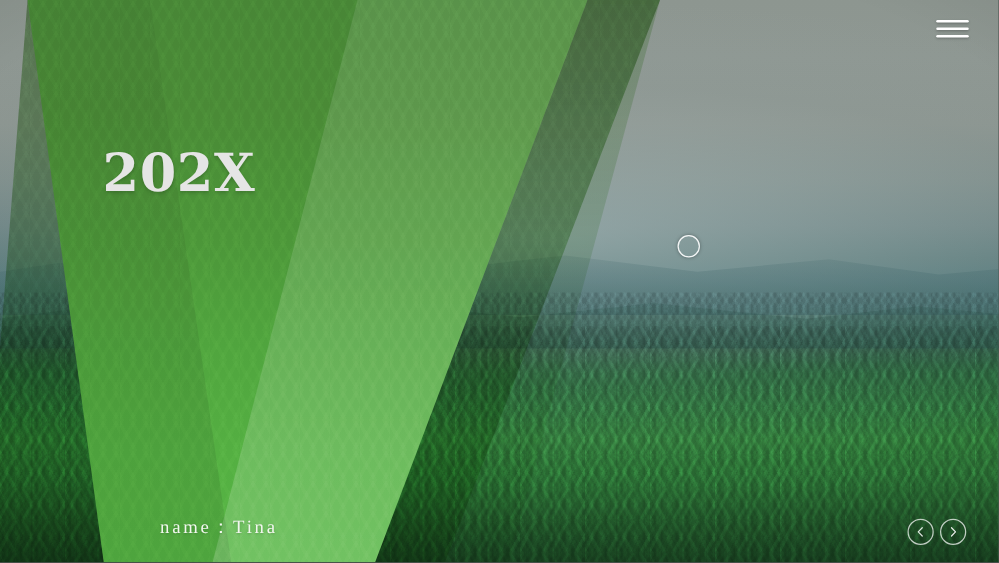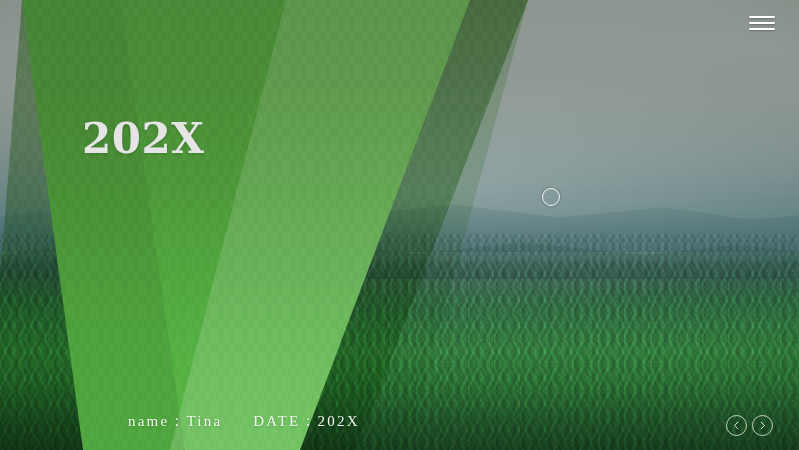"DATE：202X" span.meta-item { html: <span>DATE：202X</span> -> none }
